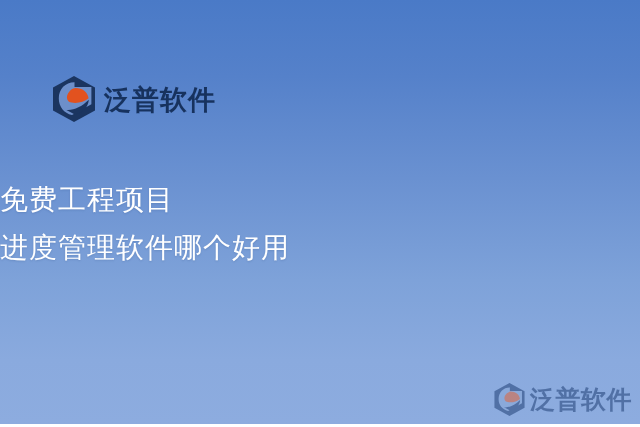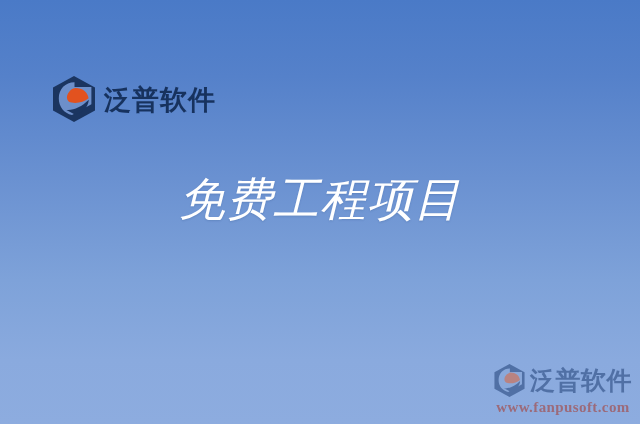"免费工程项目" .headline { font-size: 46px -> 28px; font-style: italic -> none; text-align: center -> left }
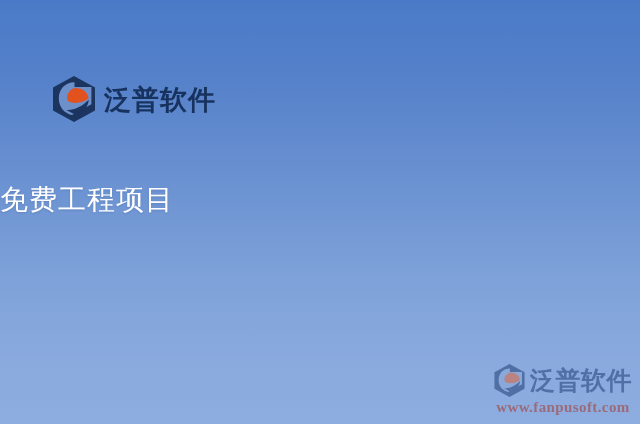"进度管理软件哪个好用" span.headline-line { html: none -> <span>进度管理软件哪个好用</span> }
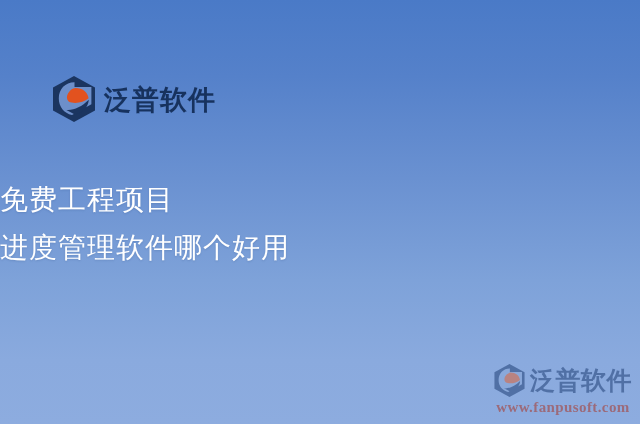"www.fanpusoft.com" div.watermark-url { html: <div>www.fanpusoft.com</div> -> none }
